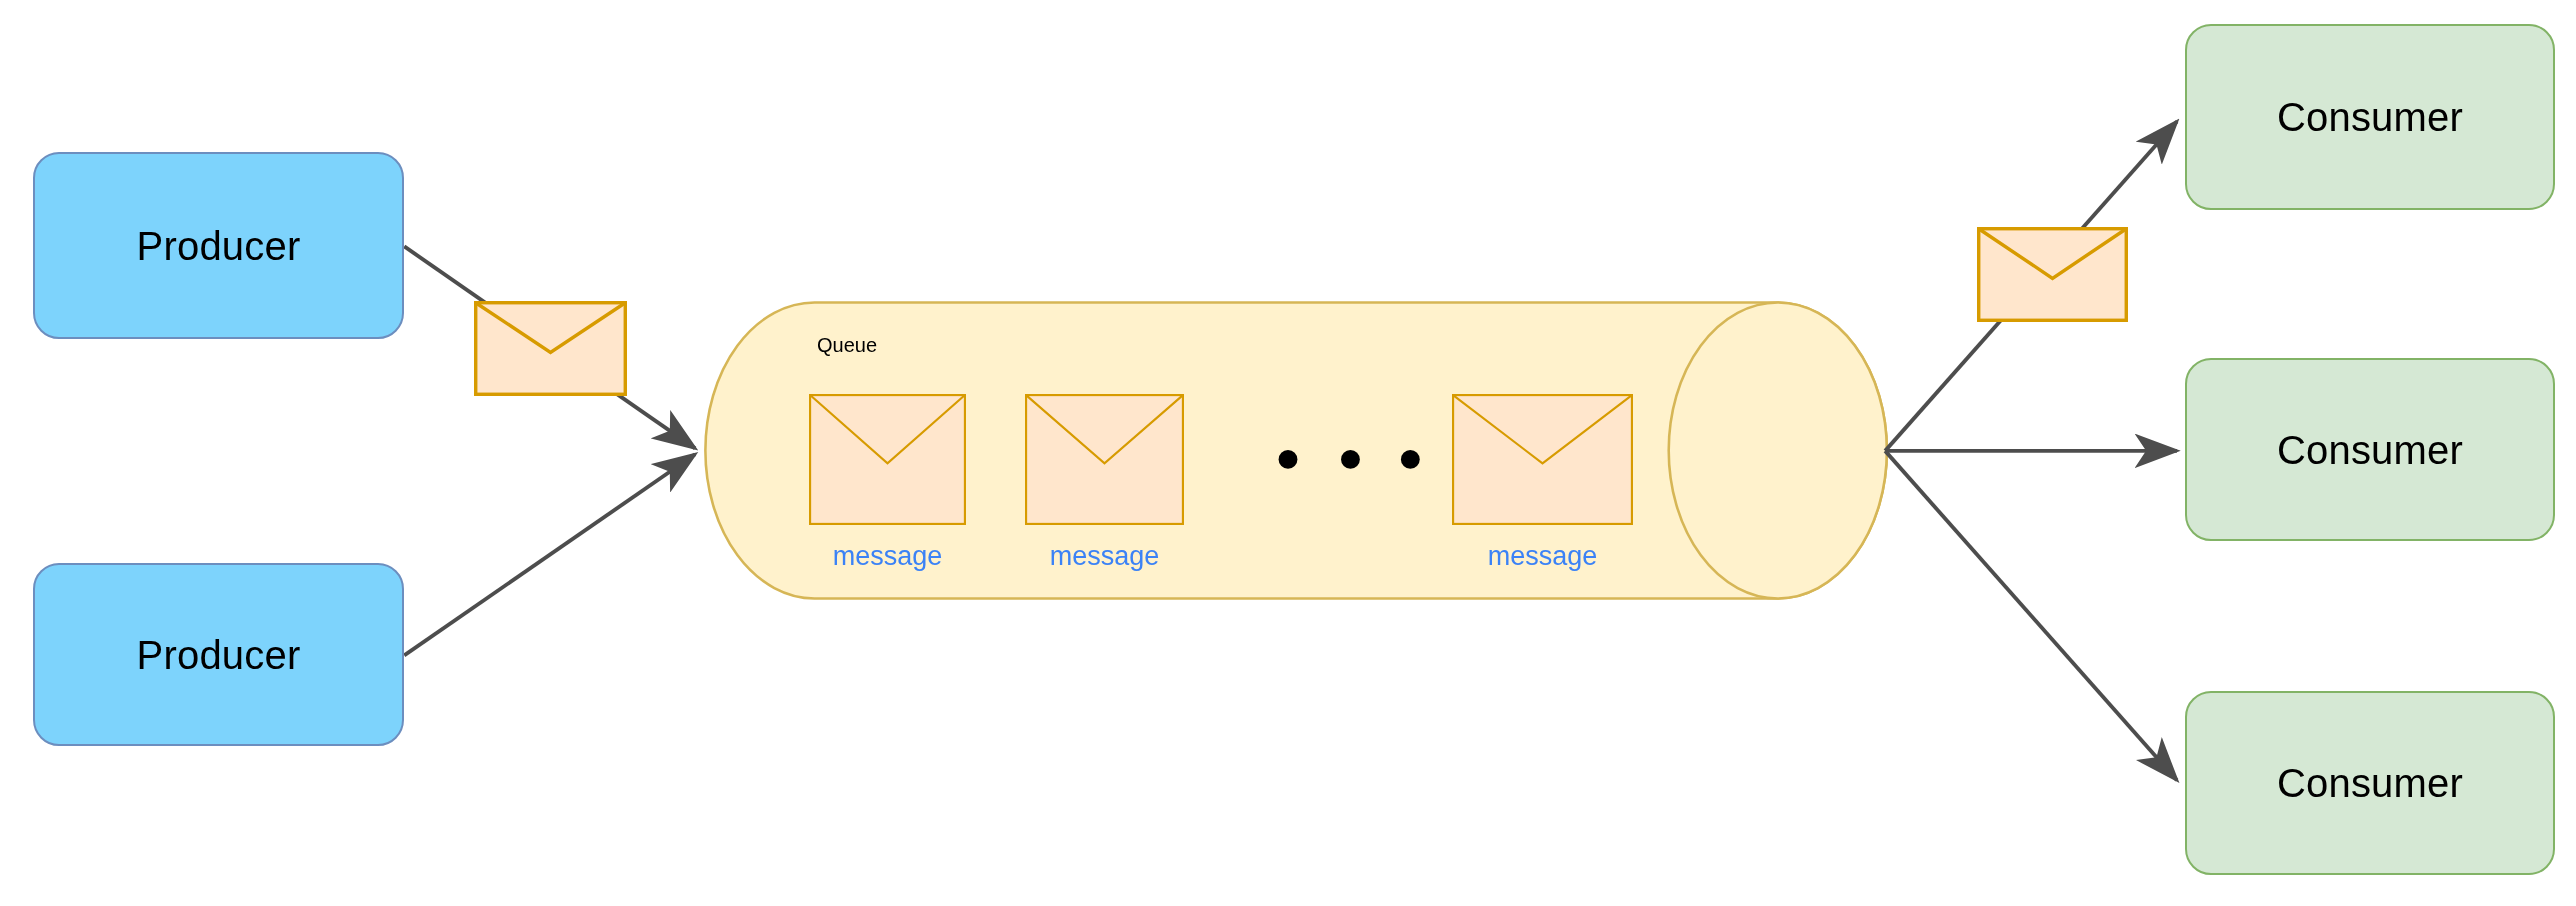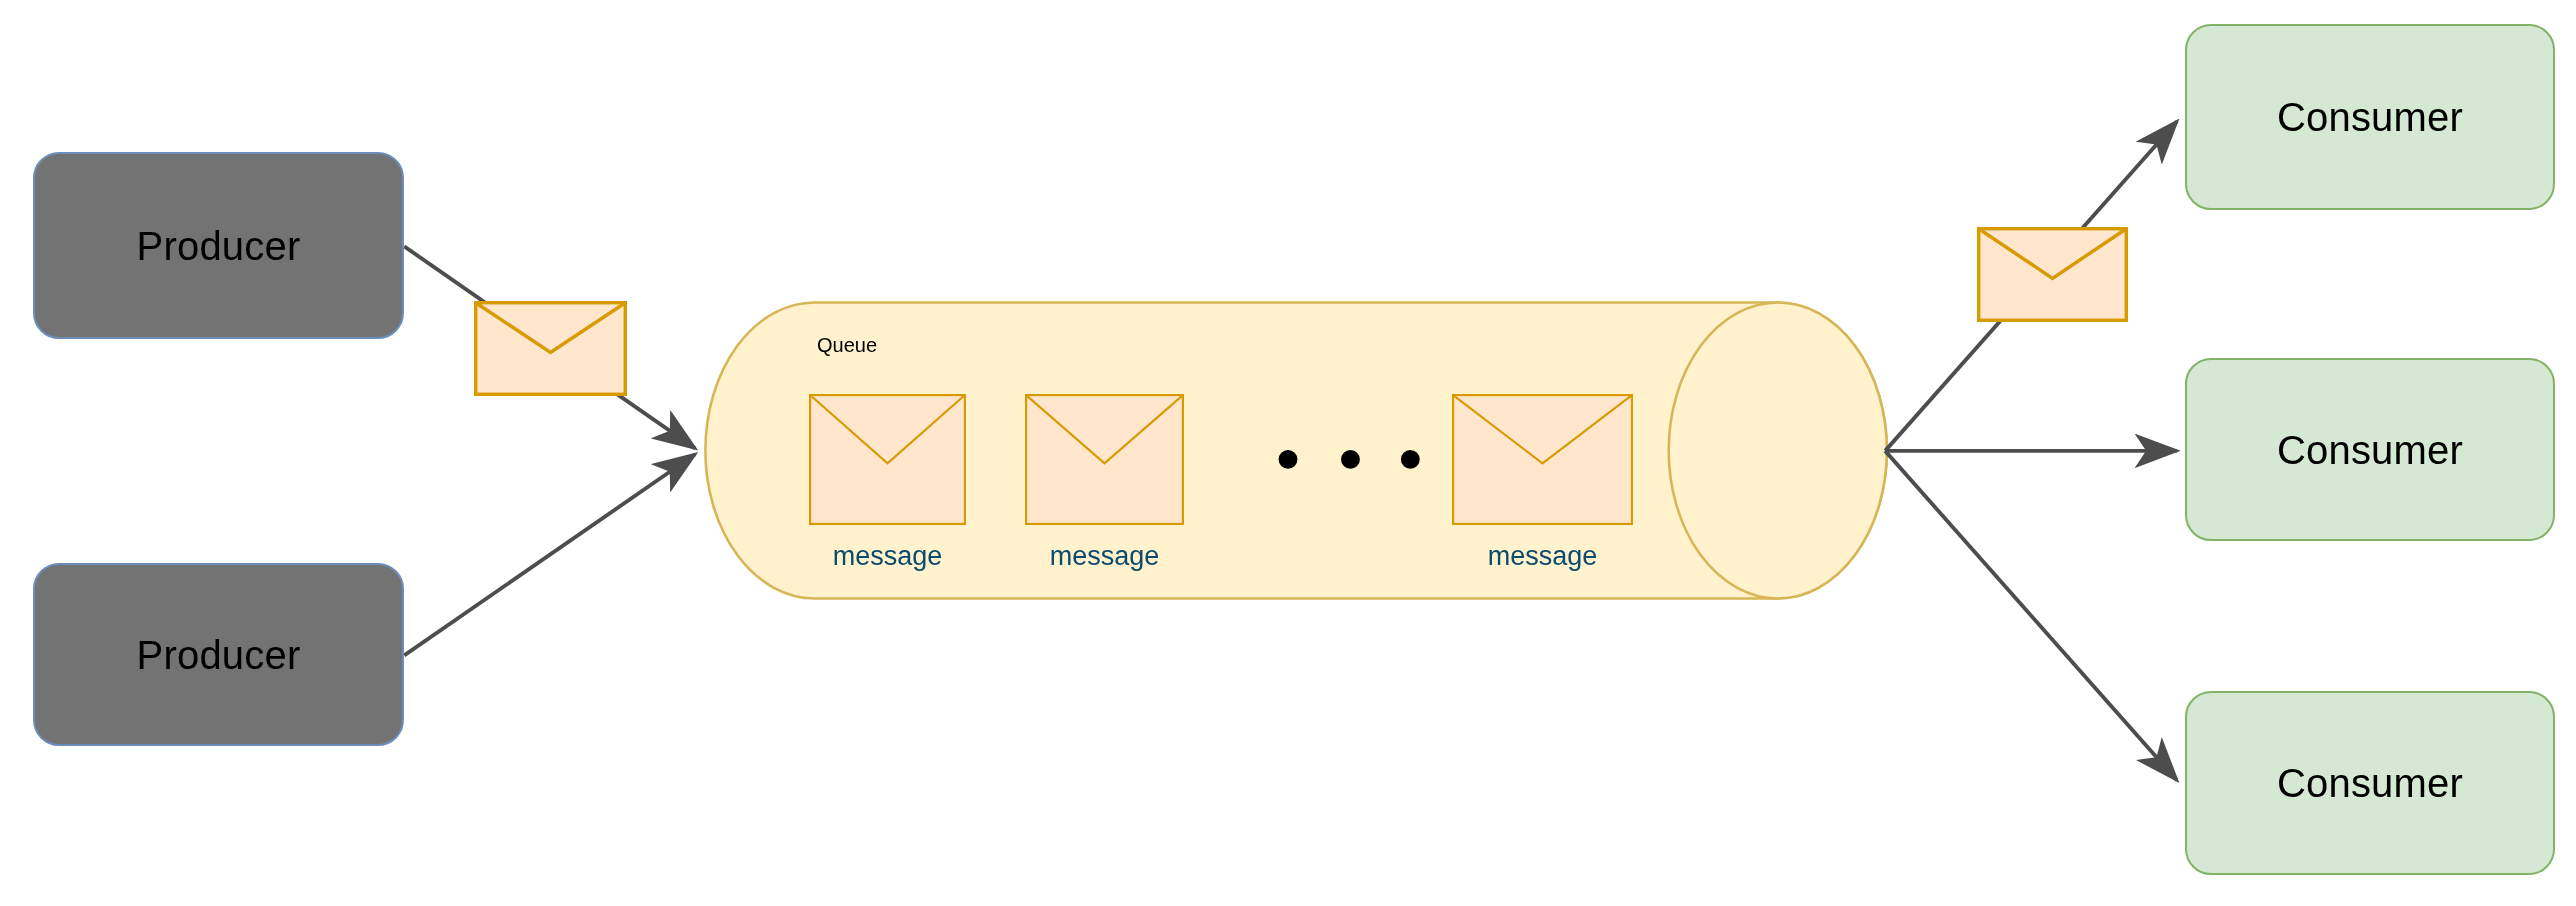"Producer" .producer { background: #737373 -> #7dd3fc }
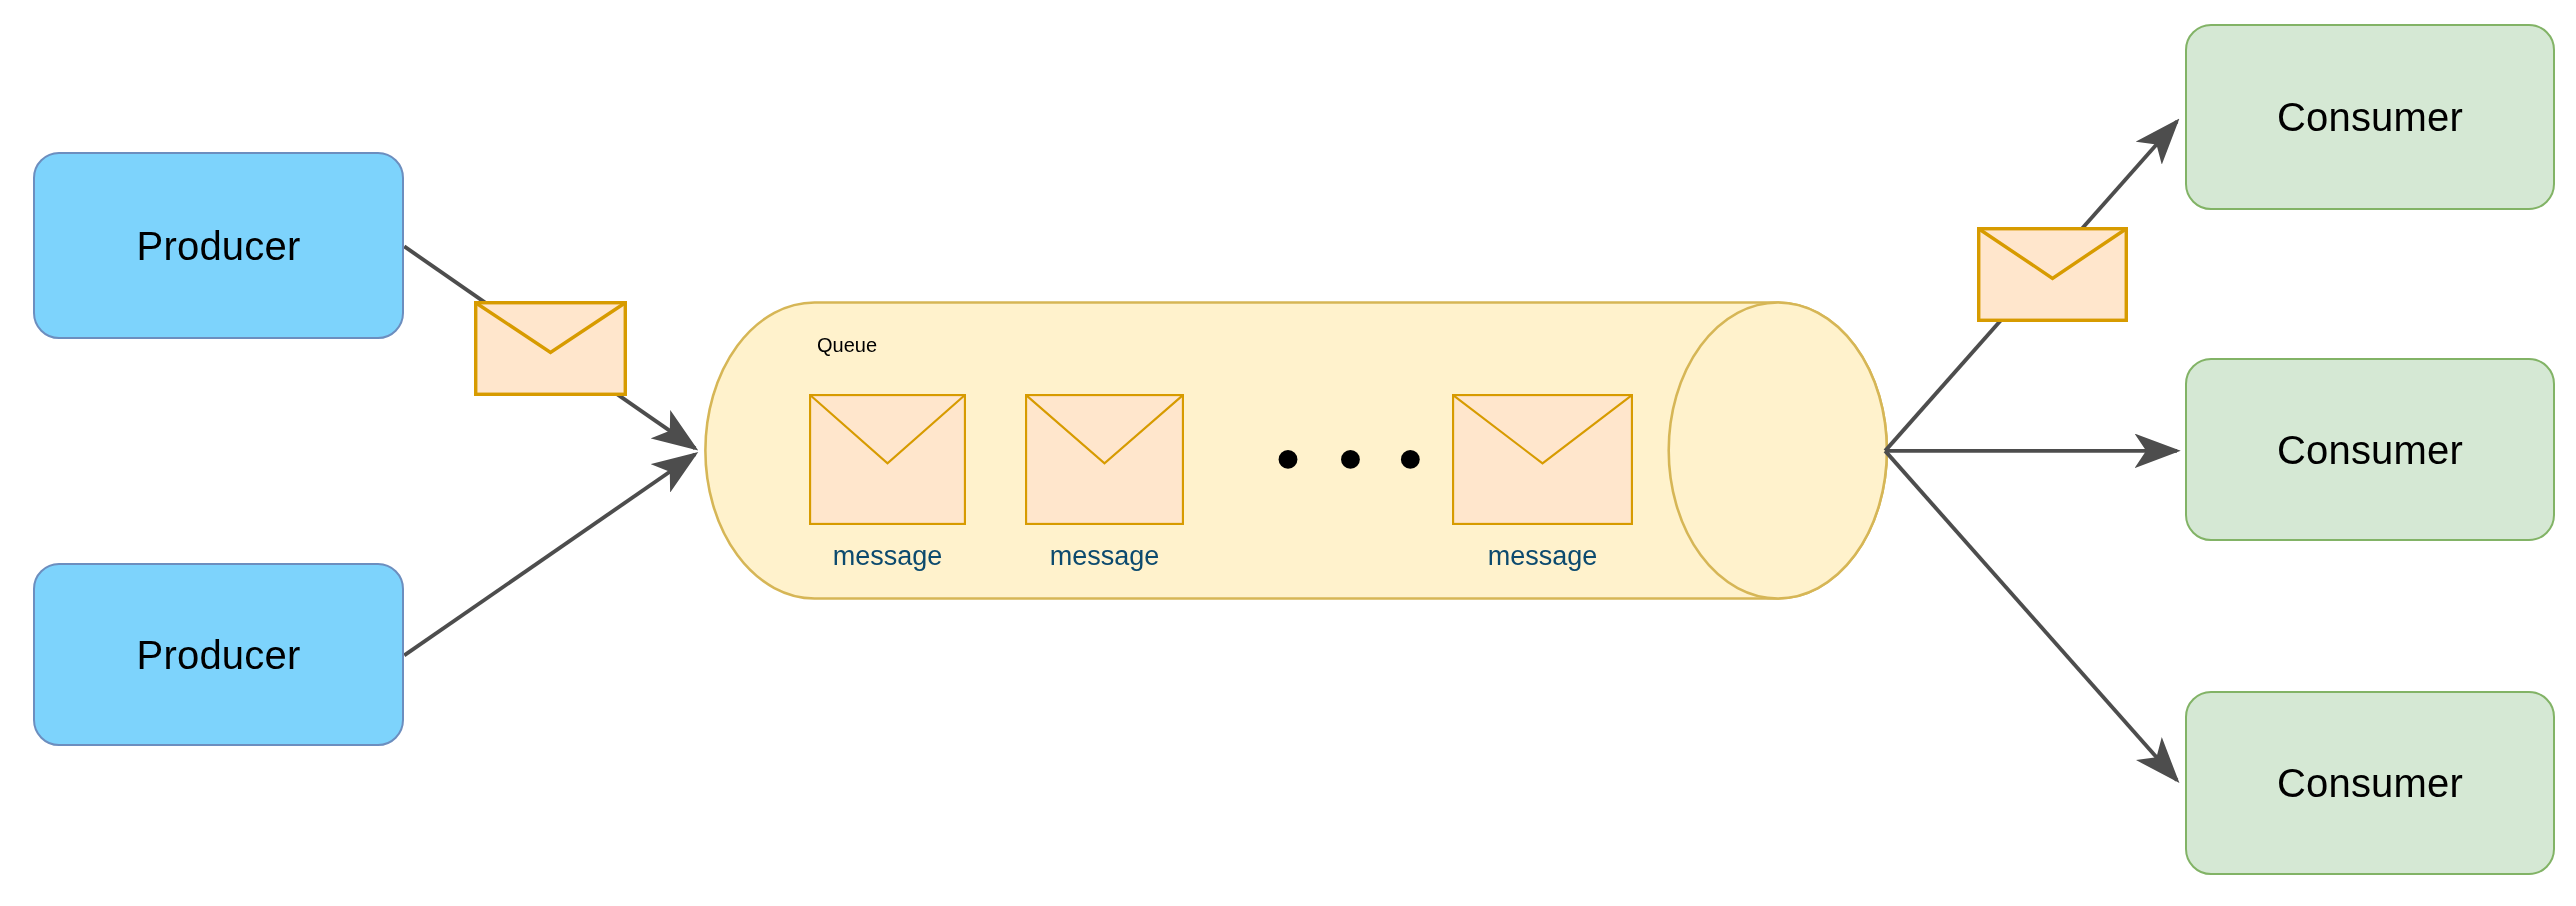"message" .msg-label { color: #0c4a6e -> #3b82f6 }
